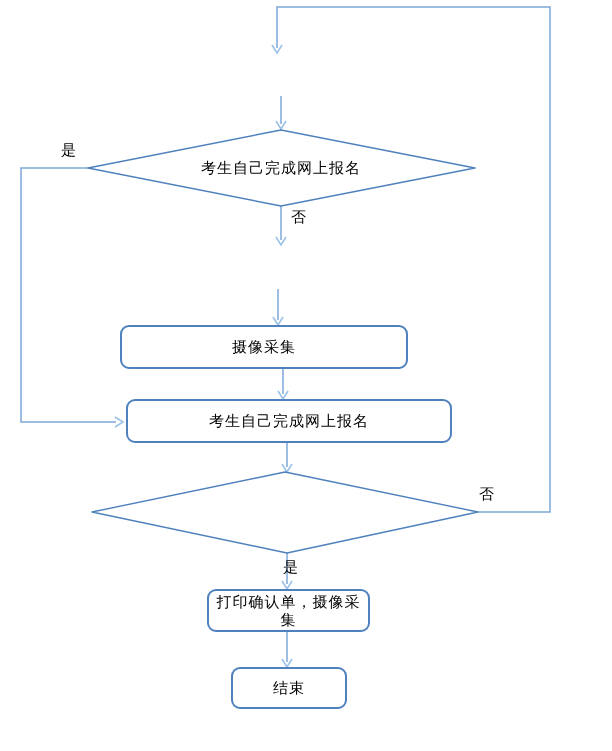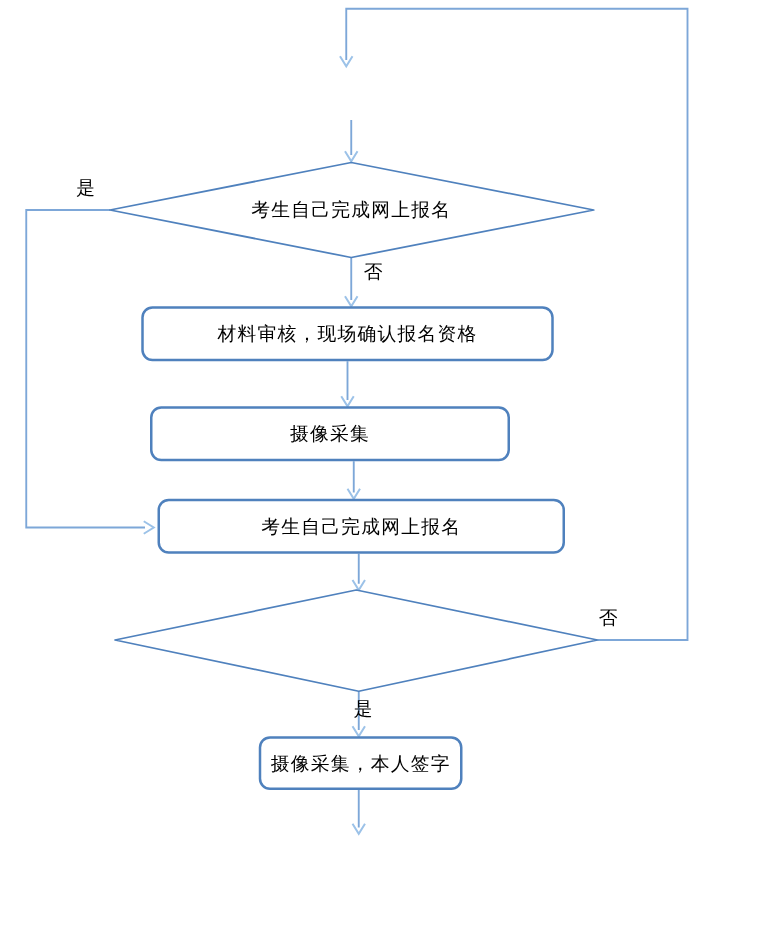"材料审核，现场确认报名资格" div.node { html: <div>材料审核，现场确认报名资格</div> -> none }
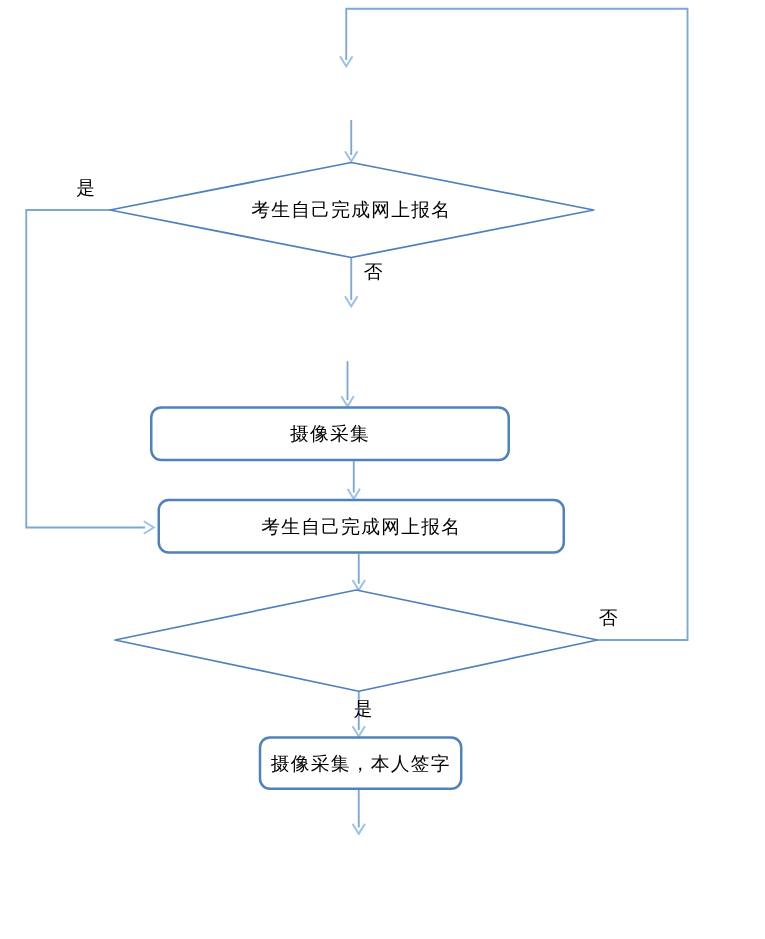"摄像采集，本人签字" div.node { text: 摄像采集，本人签字 -> 打印确认单，摄像采集 }
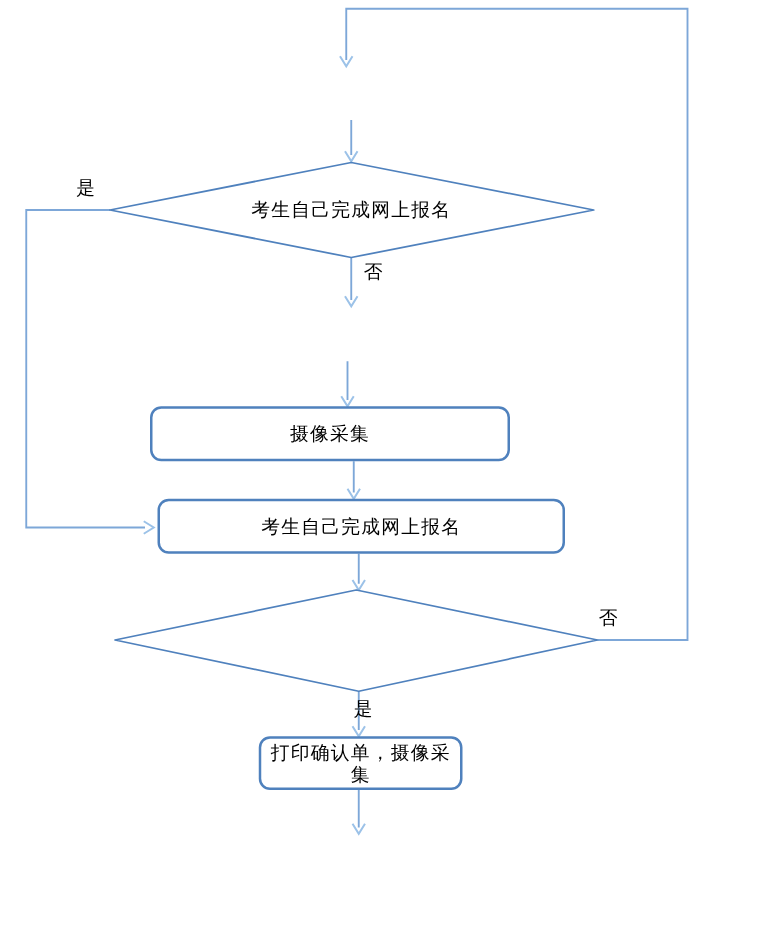"结束" div.node { html: none -> <div>结束</div> }
